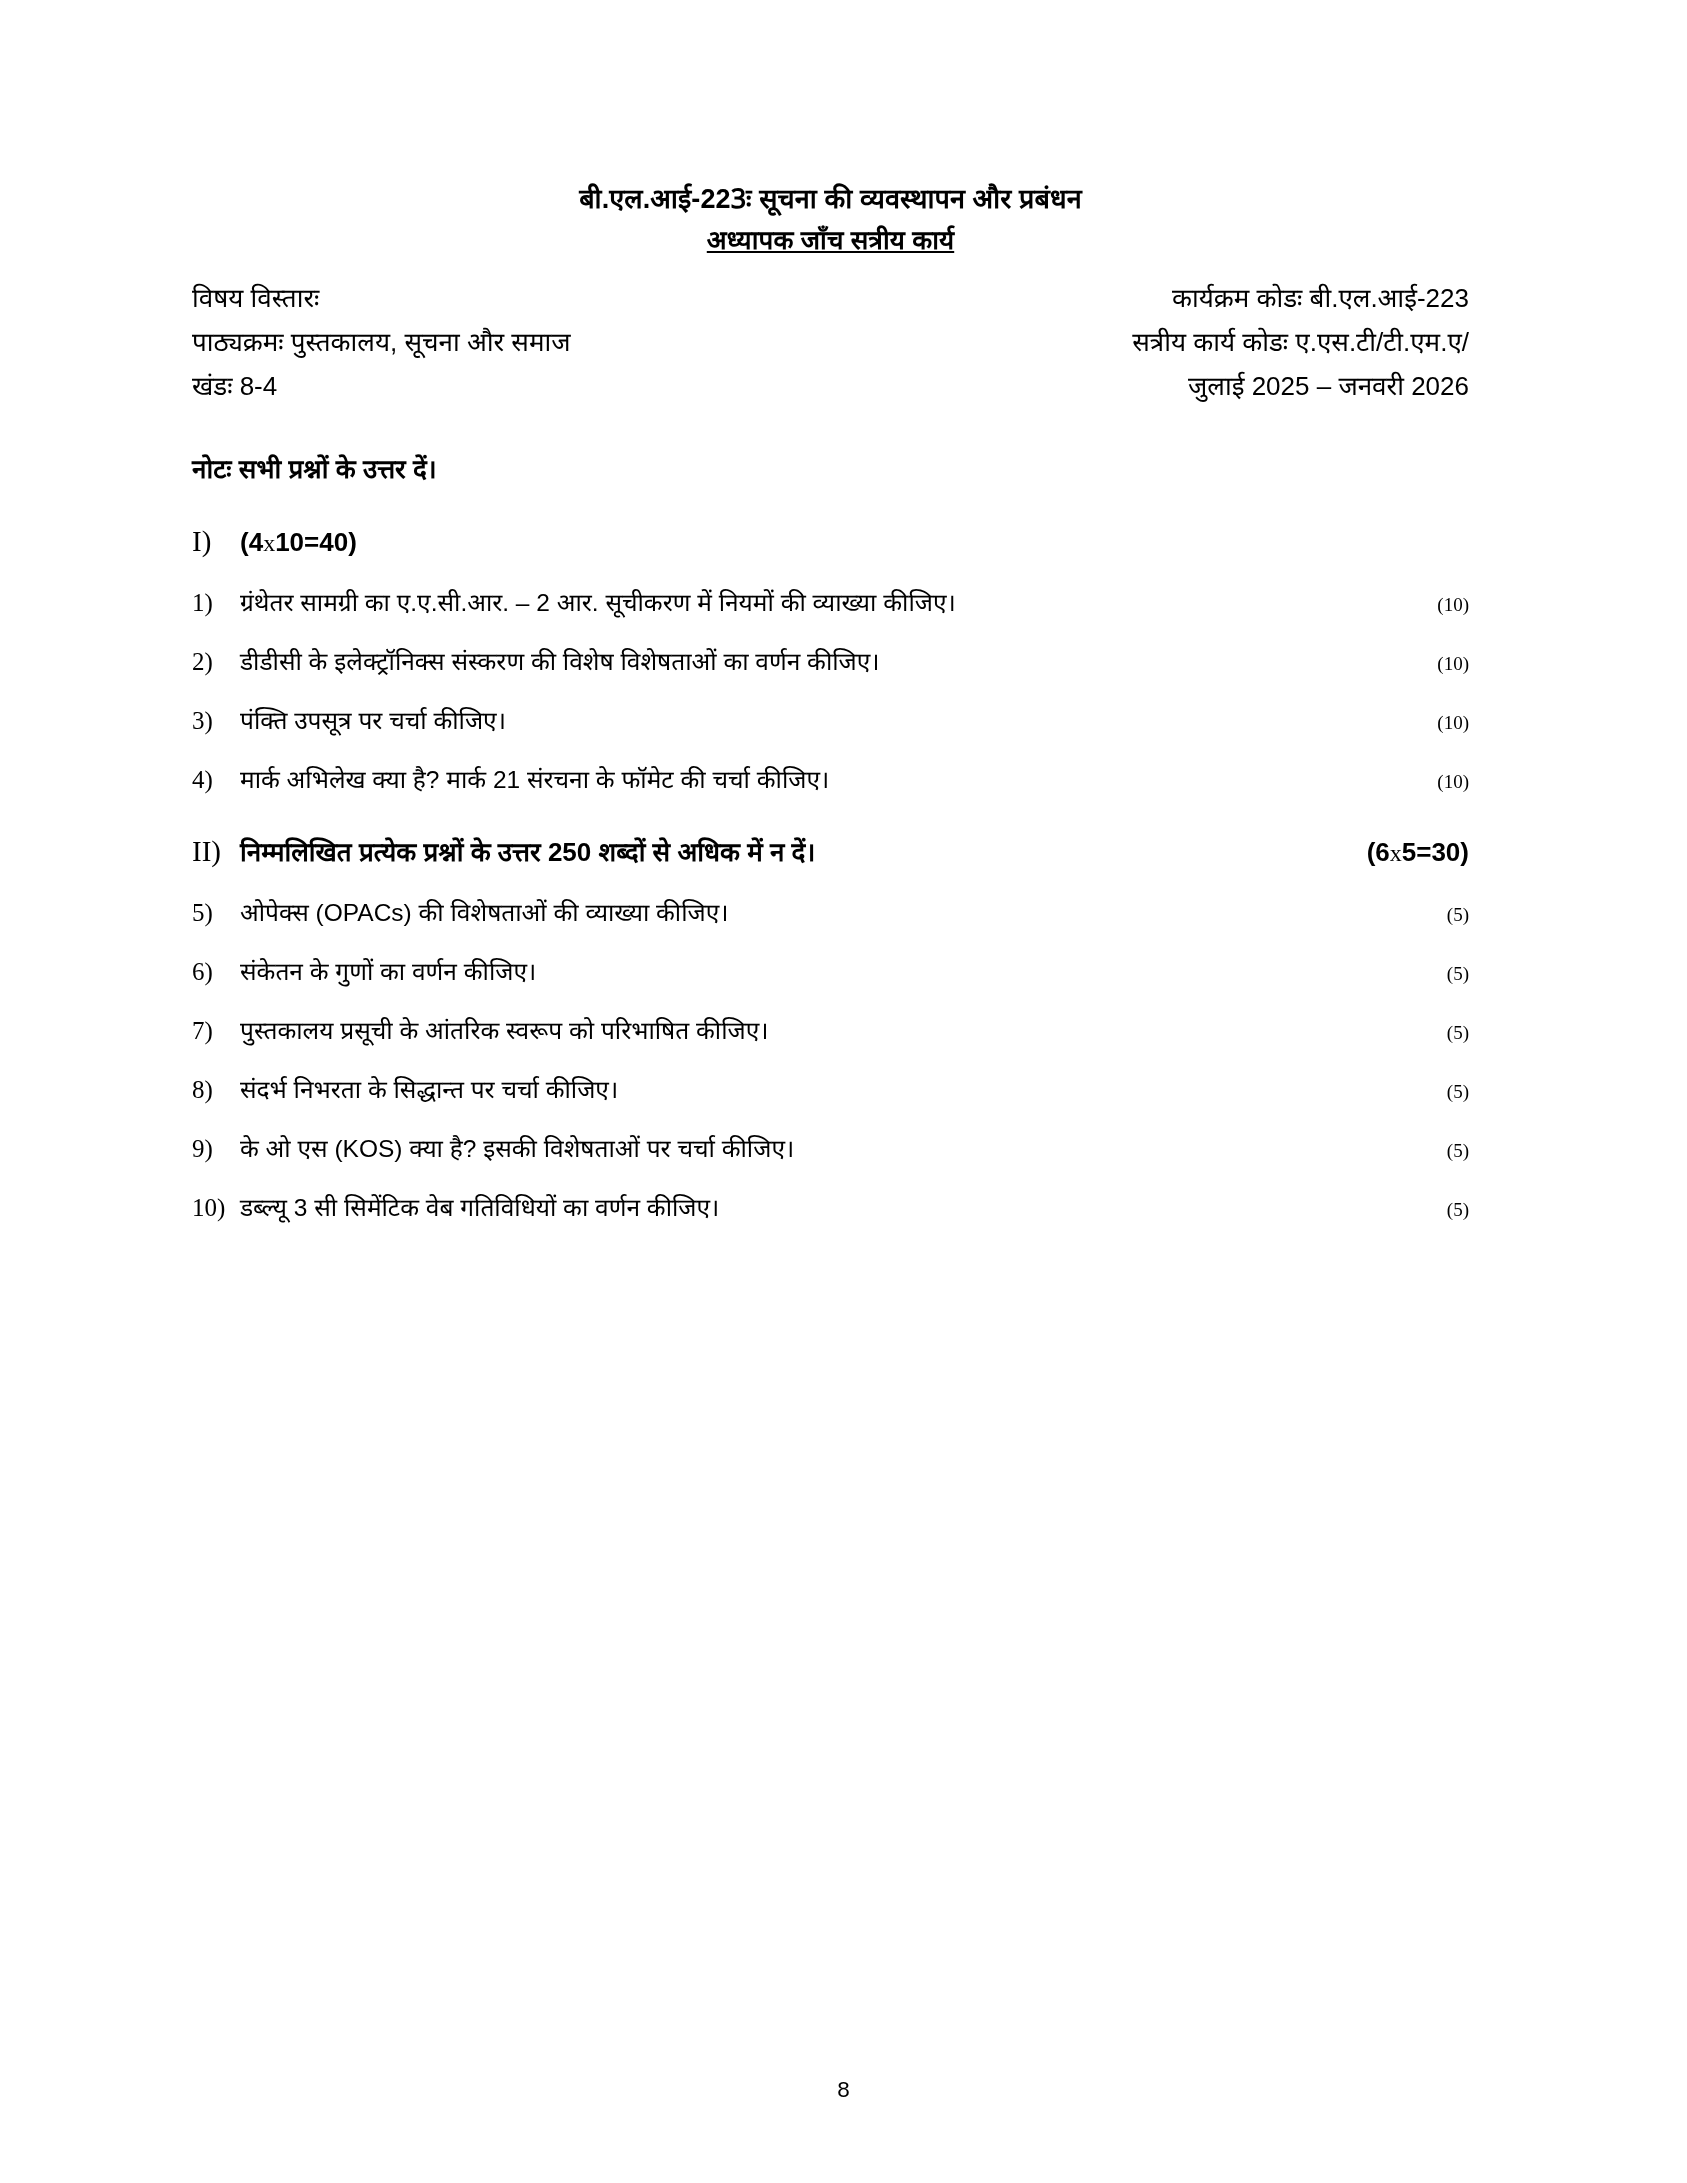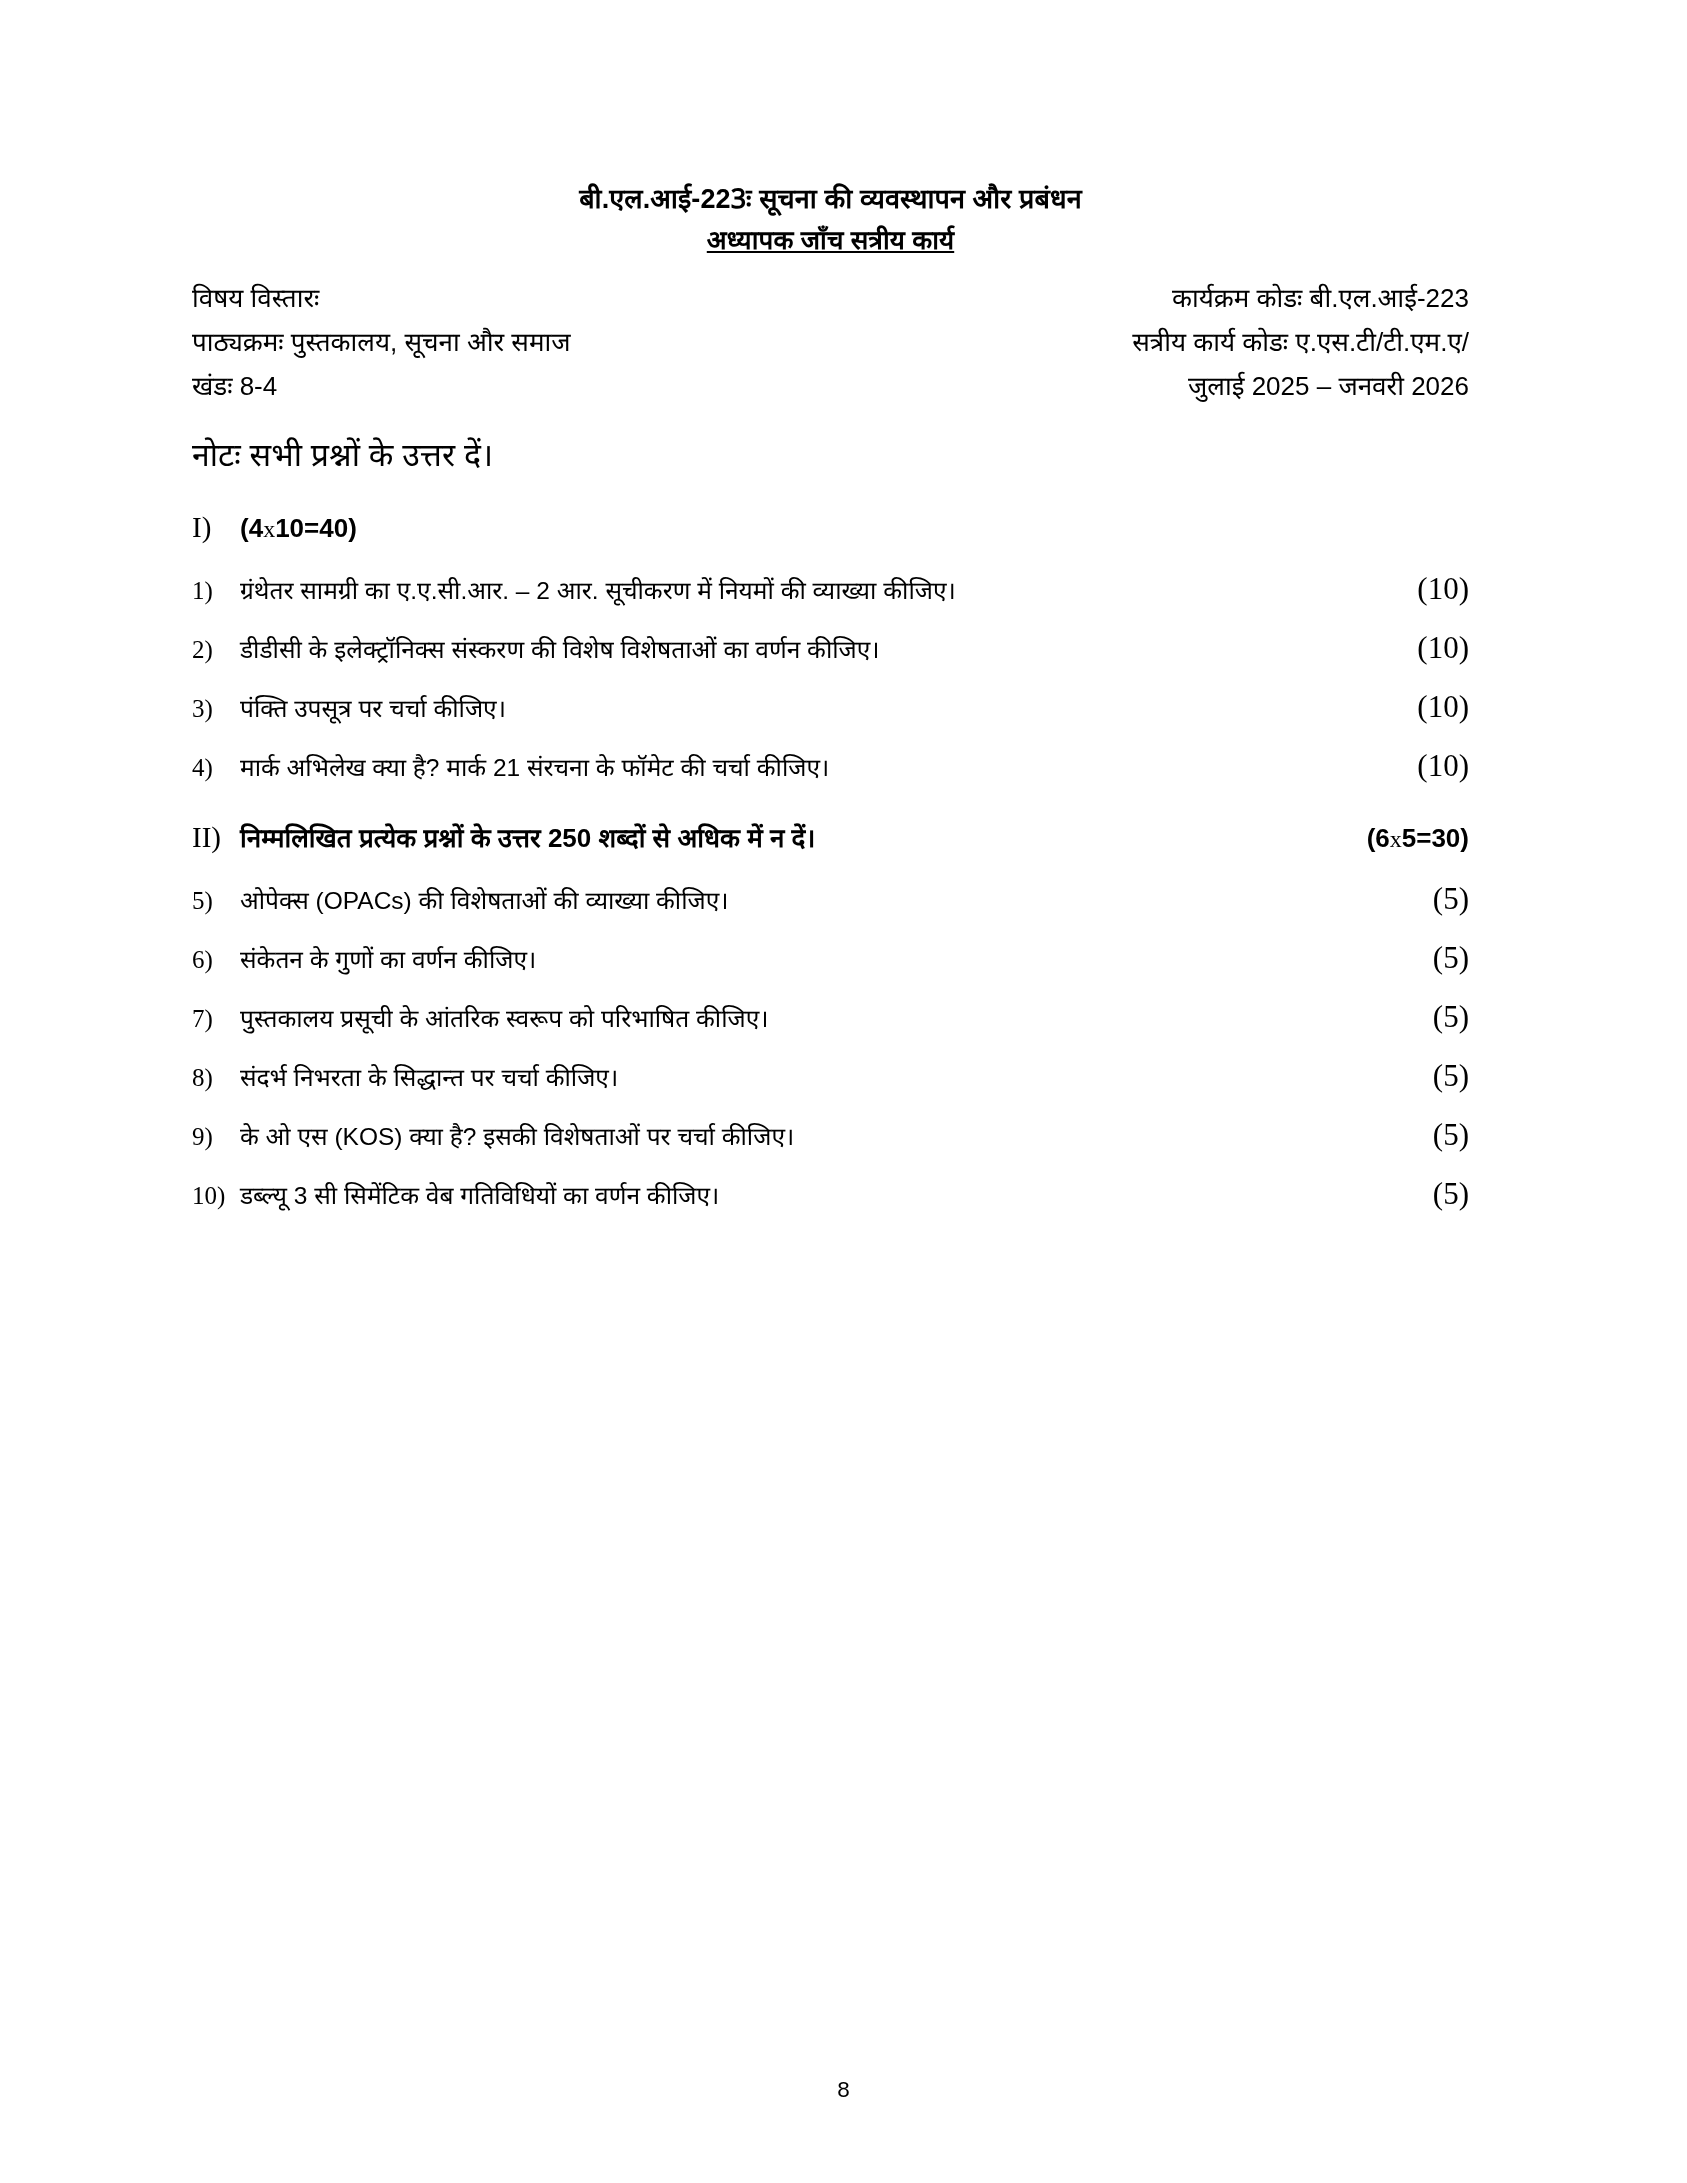"नोटः सभी प्रश्नों के उत्तर" .note { font-size: 32px -> 26px; font-weight: normal -> bold; margin-top: 29px -> 43px }
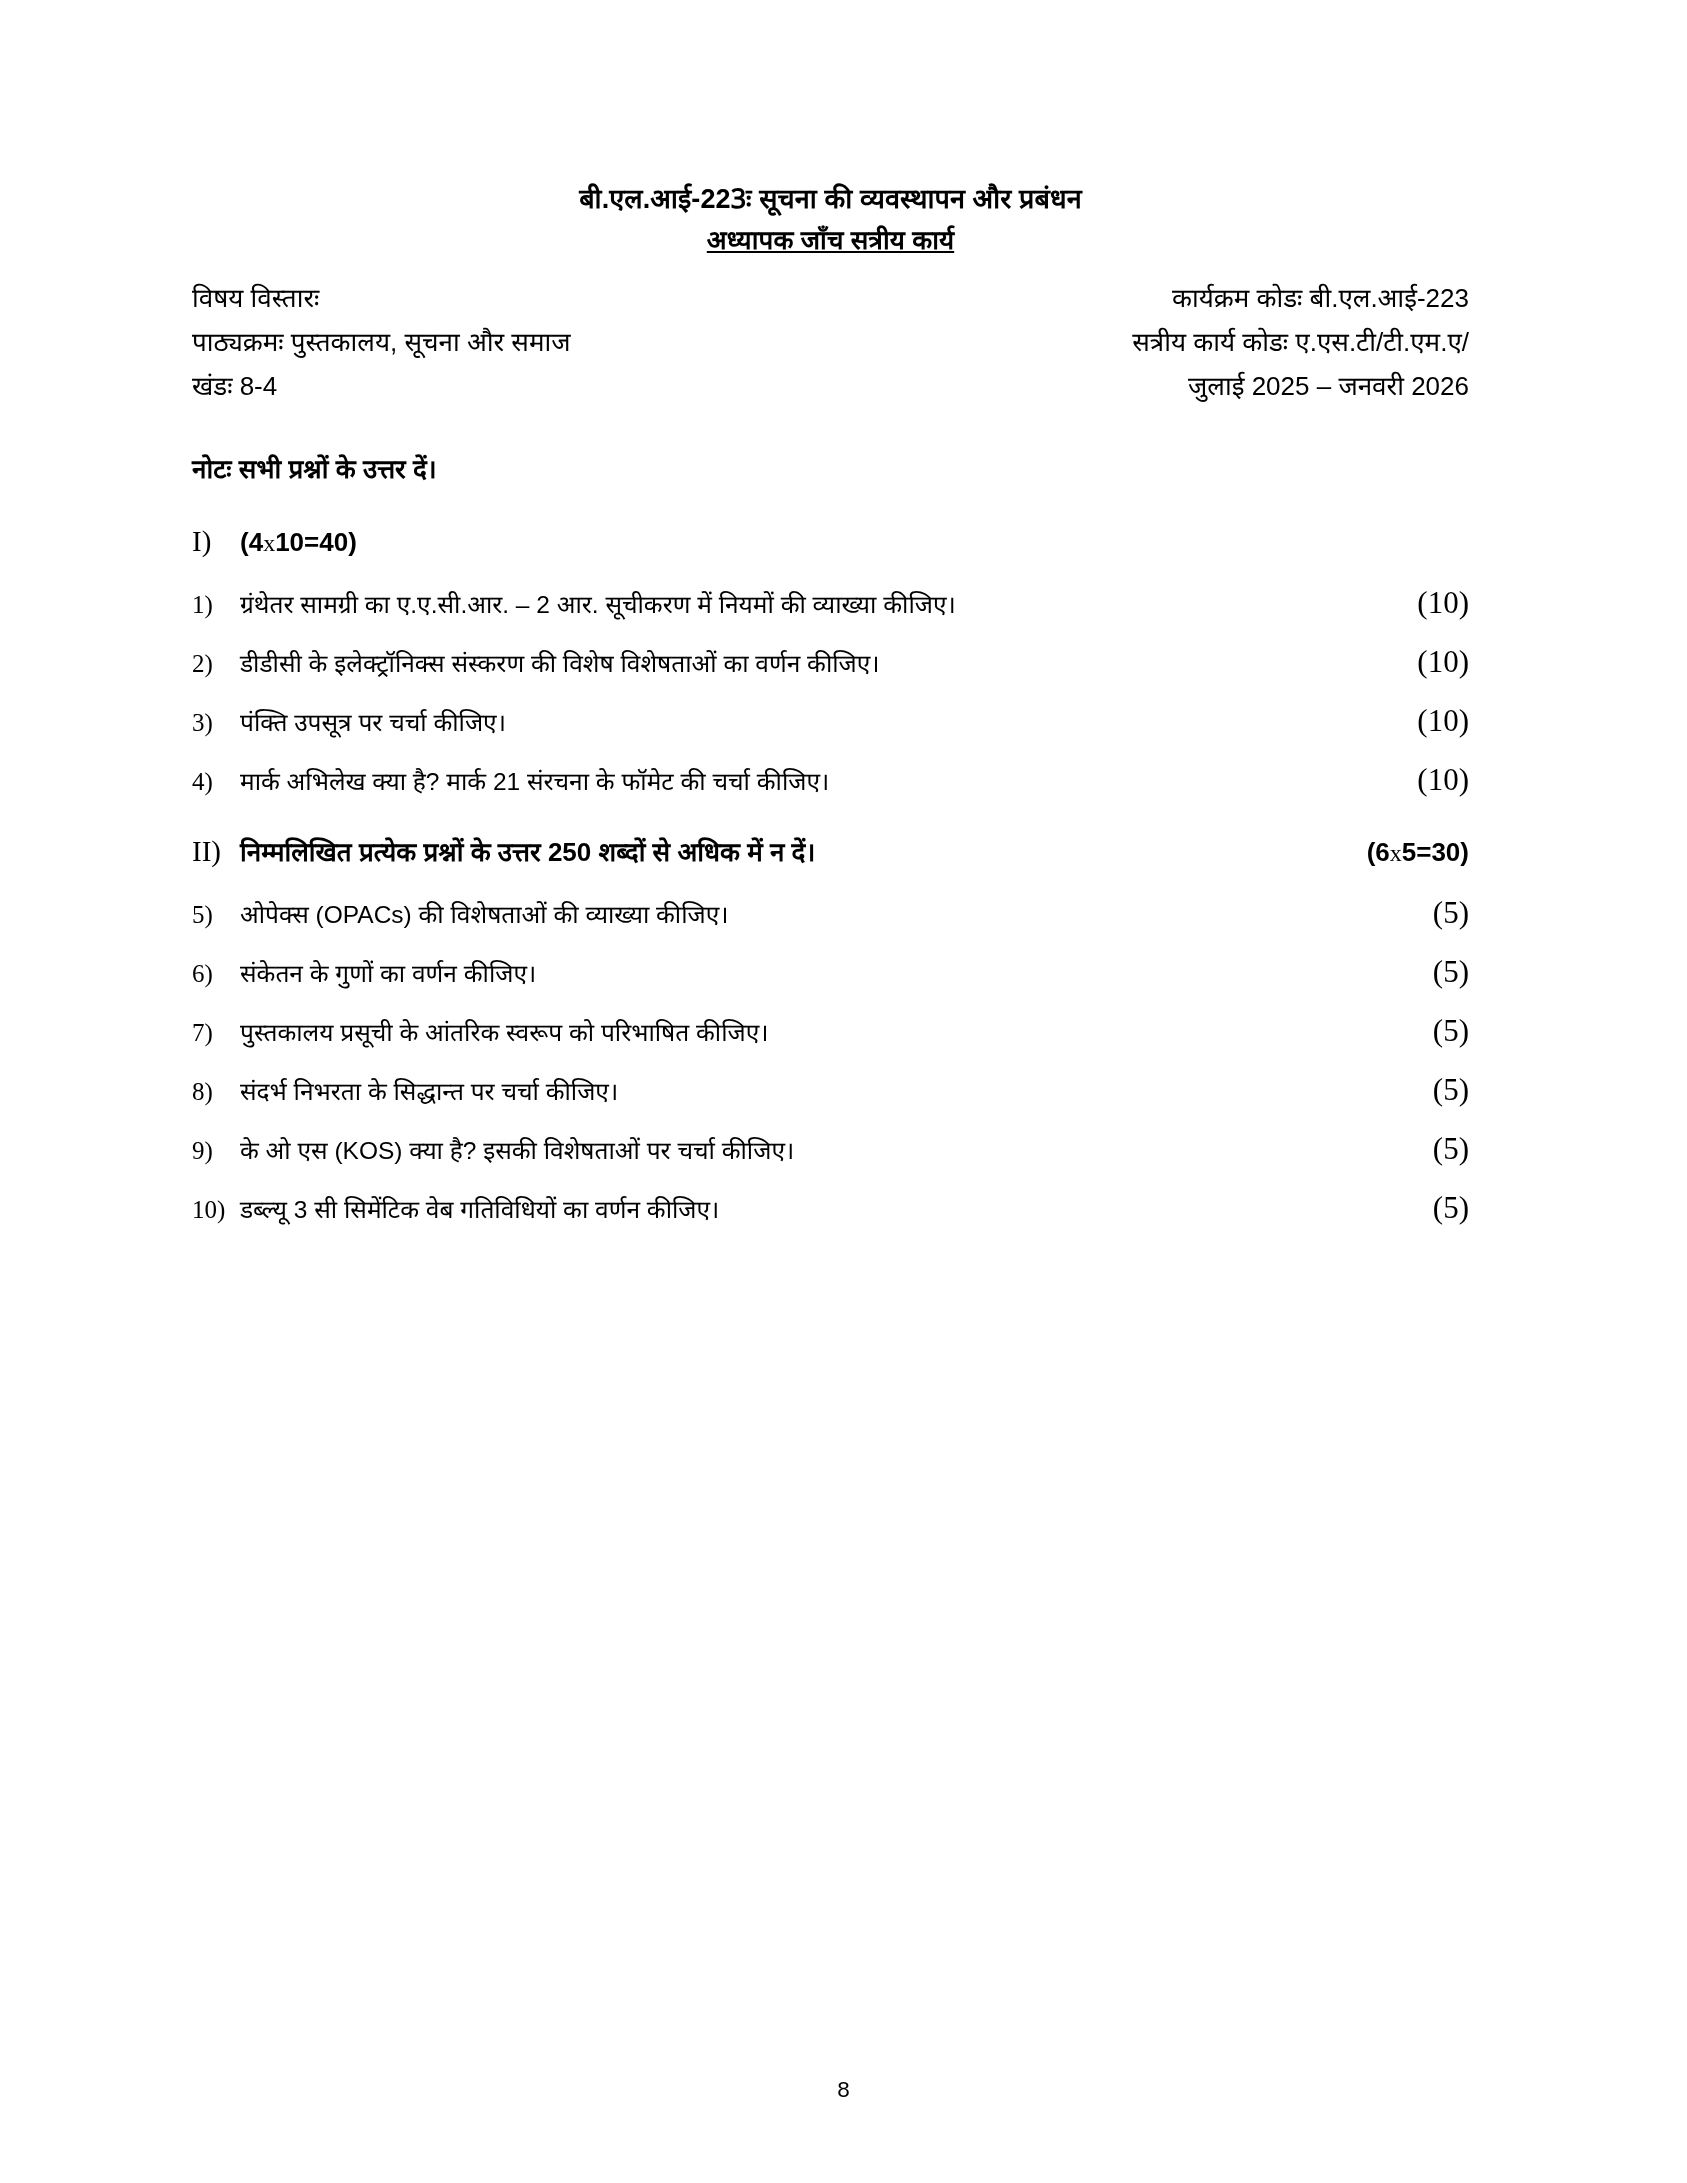"(10)" .qrow .q-marks { font-size: 31px -> 19px }
